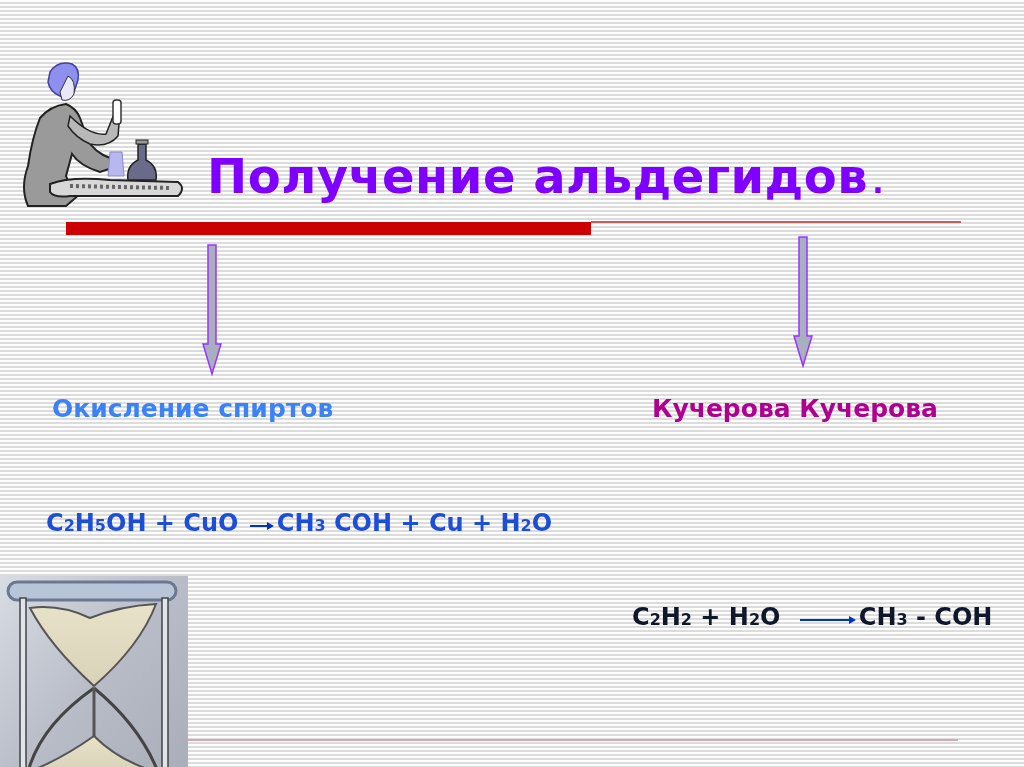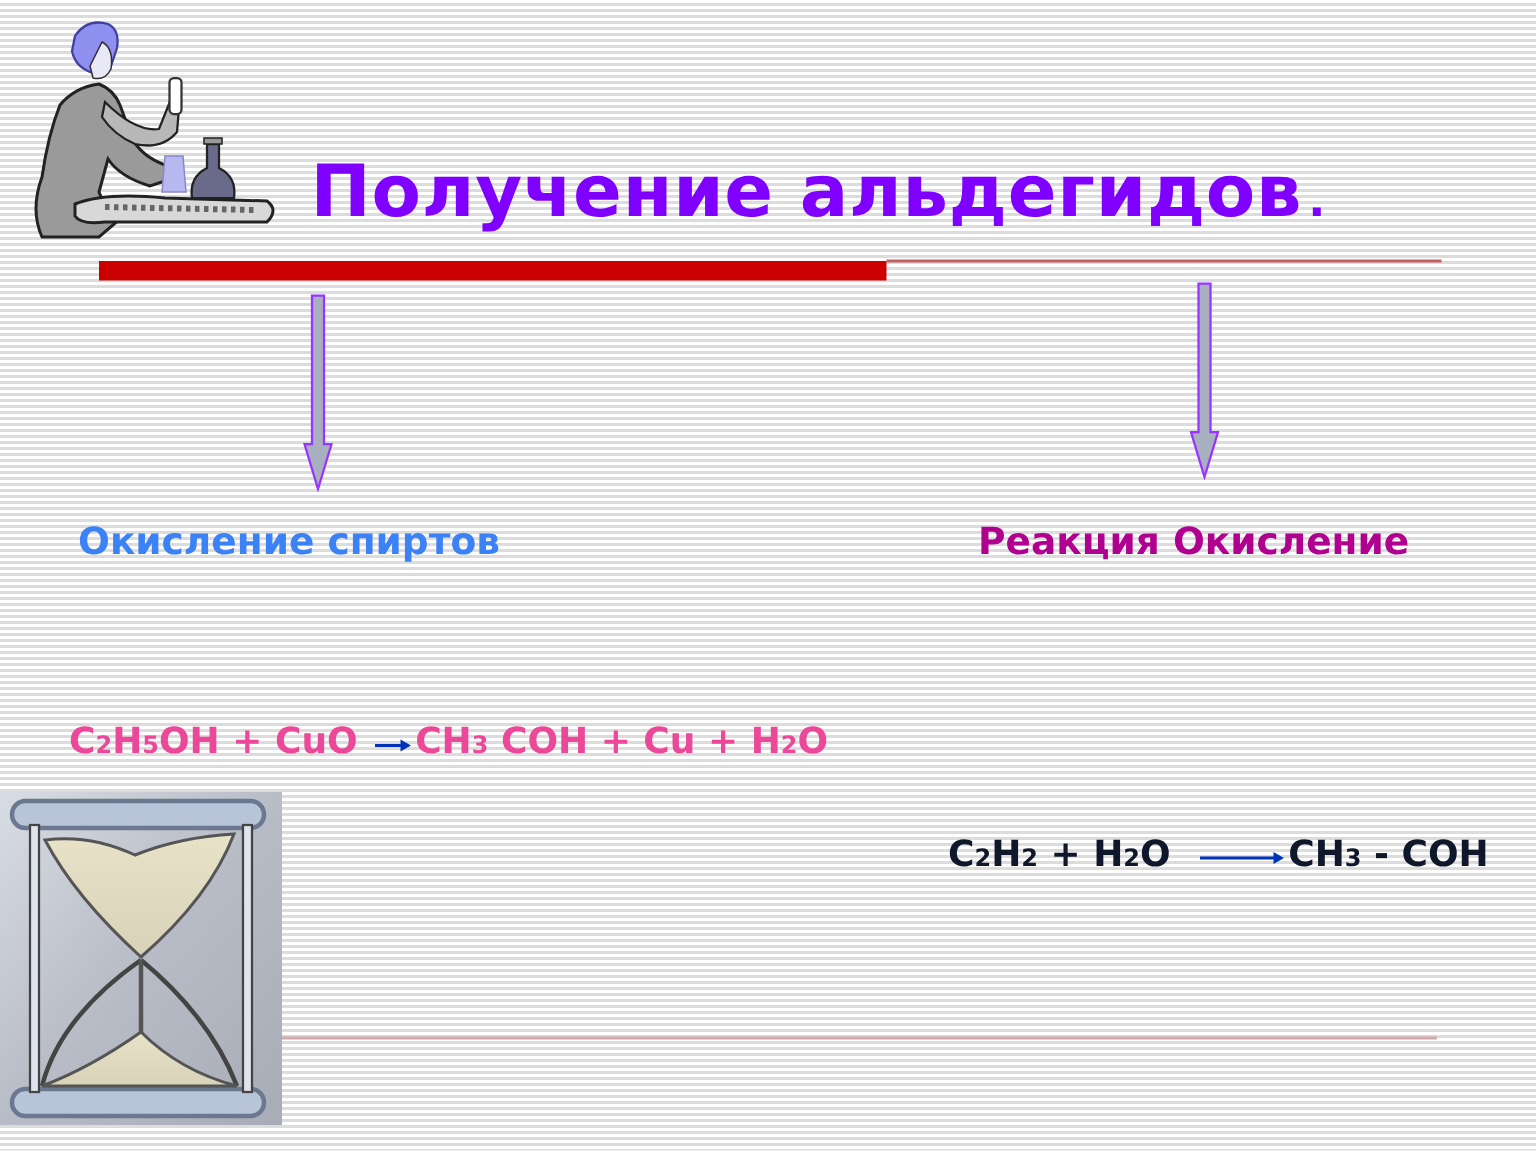"Получение альдегидов." .abs { margin-top: none -> 48px }
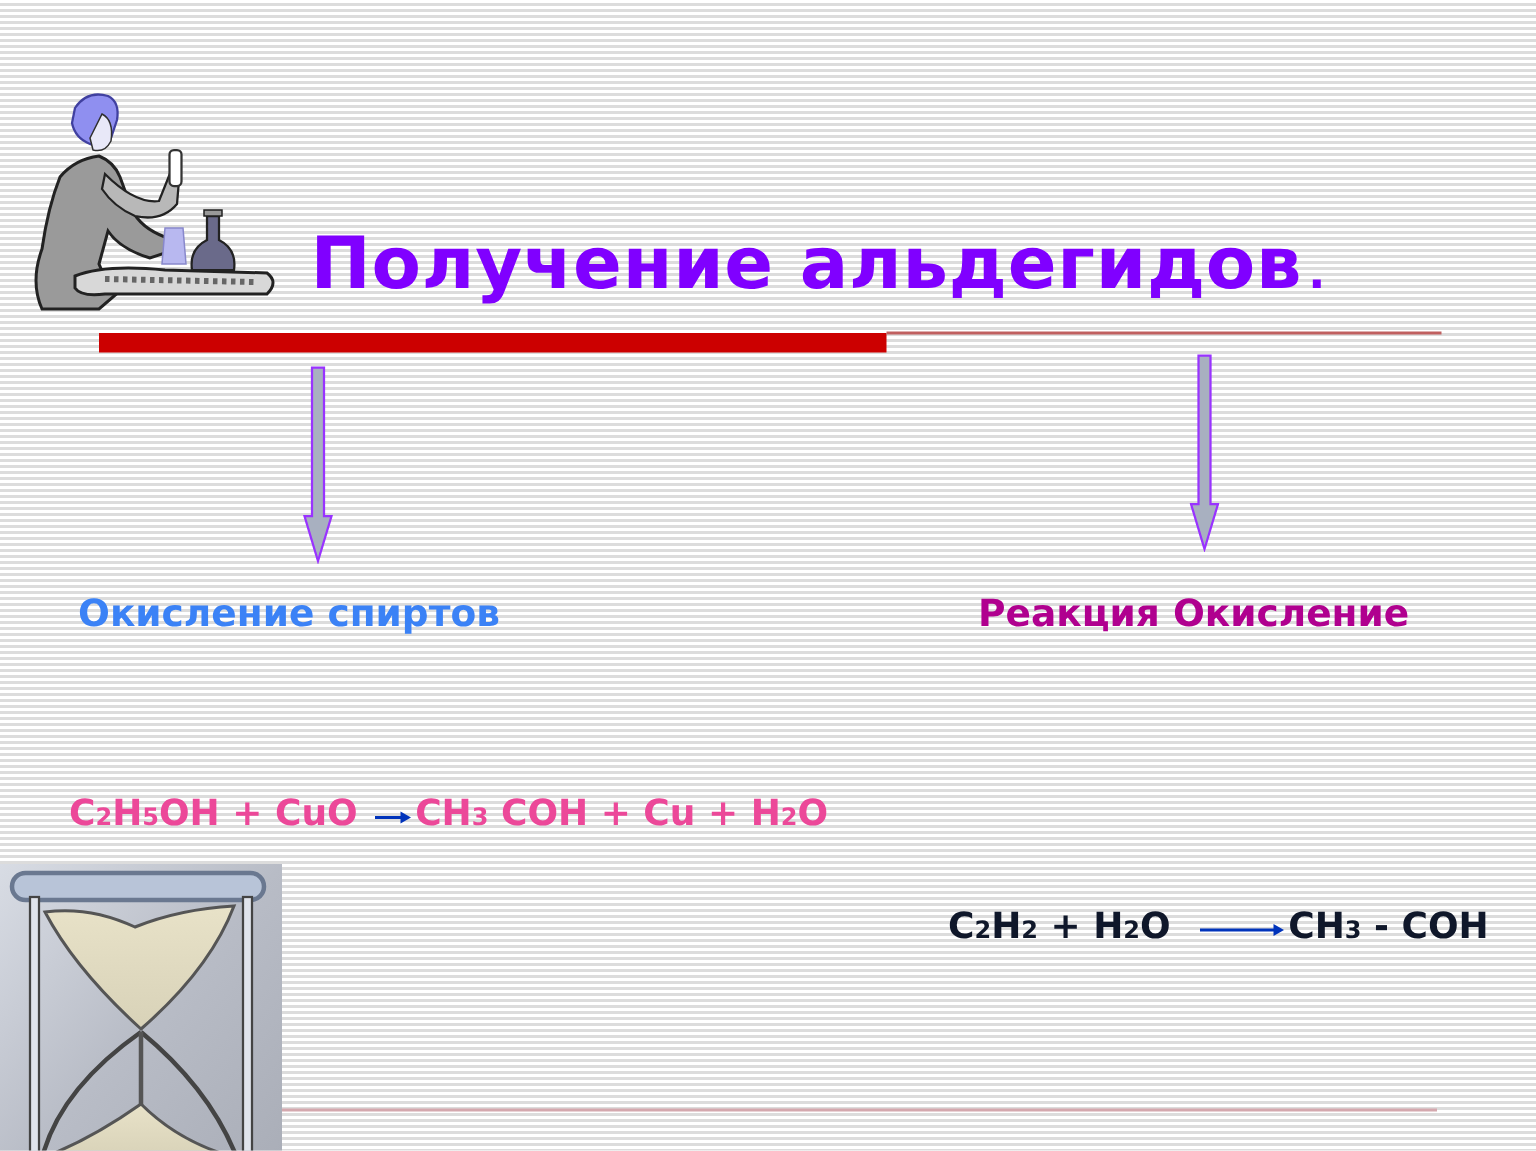"Реакция Окисление" div.abs { text: Реакция Окисление -> Кучерова Кучерова }
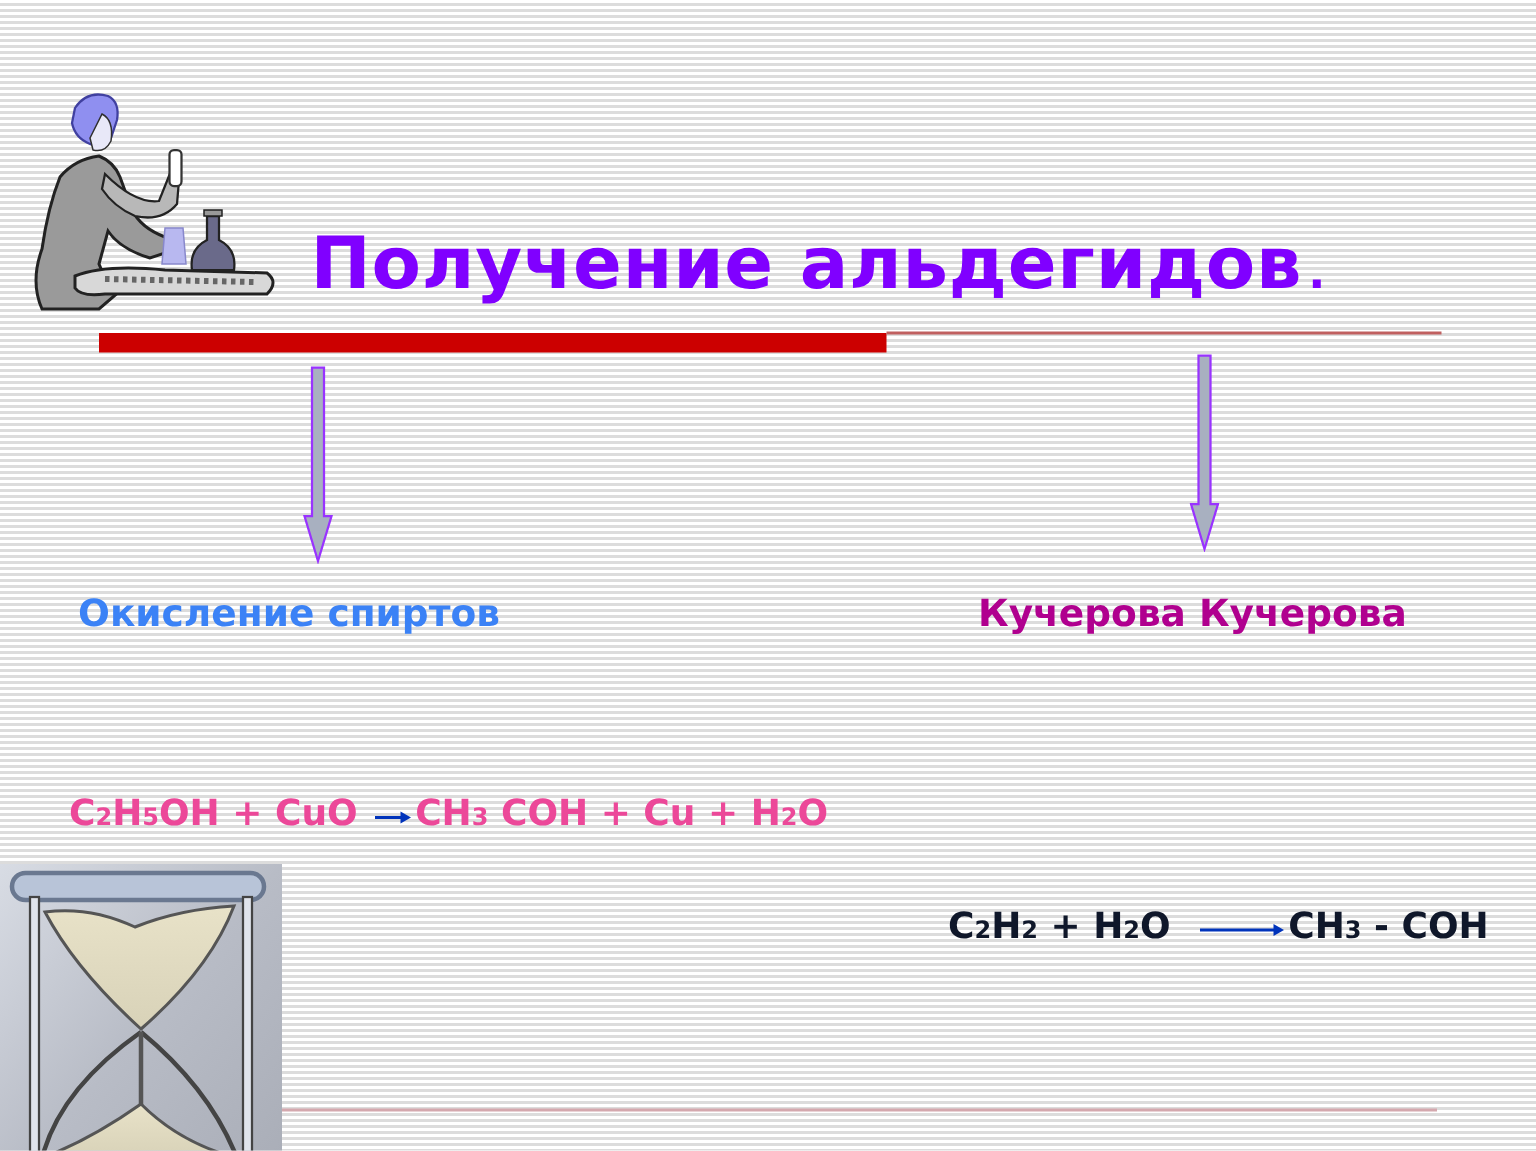"C2H5OH + CuO CH3 COH" div.abs { color: #ec4899 -> #1d4ed8; top: 480px -> 461px }
